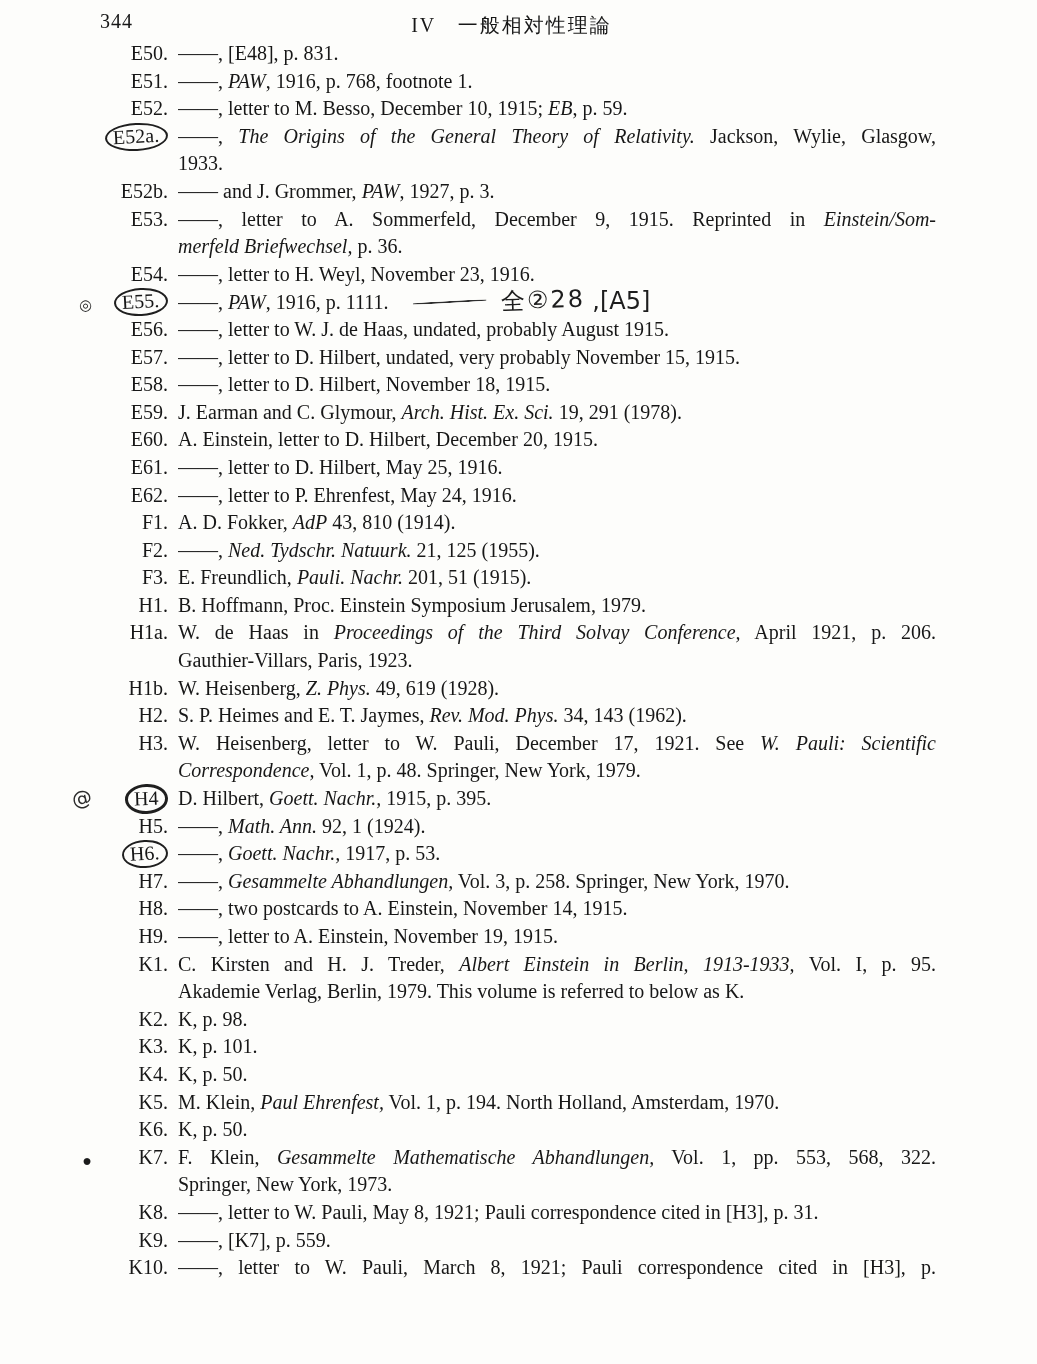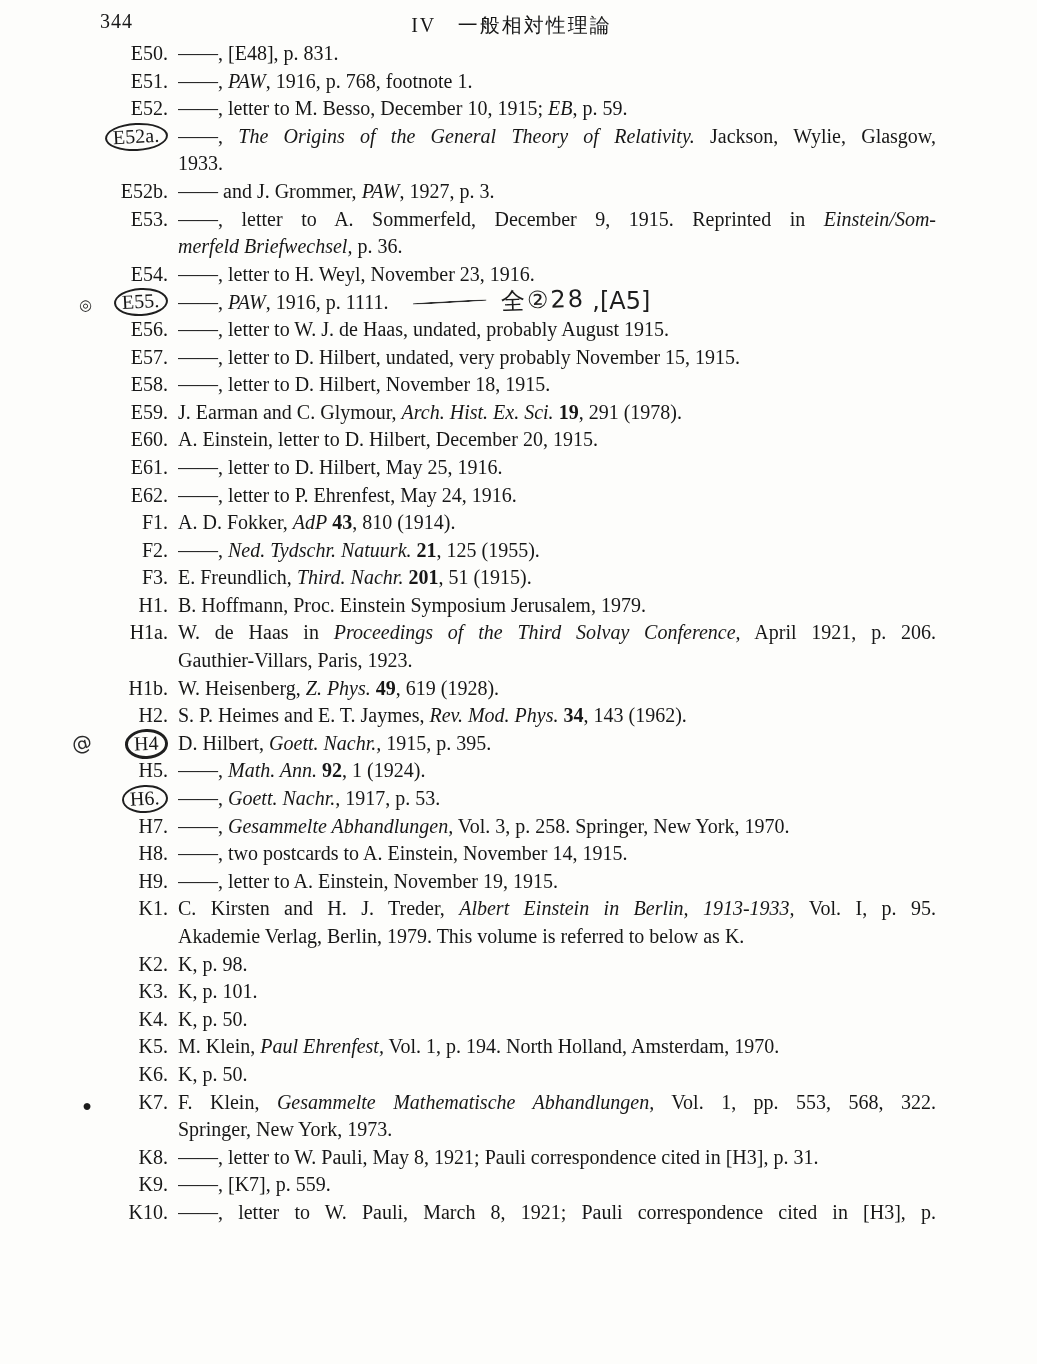"19" .bd { font-weight: bold -> normal }
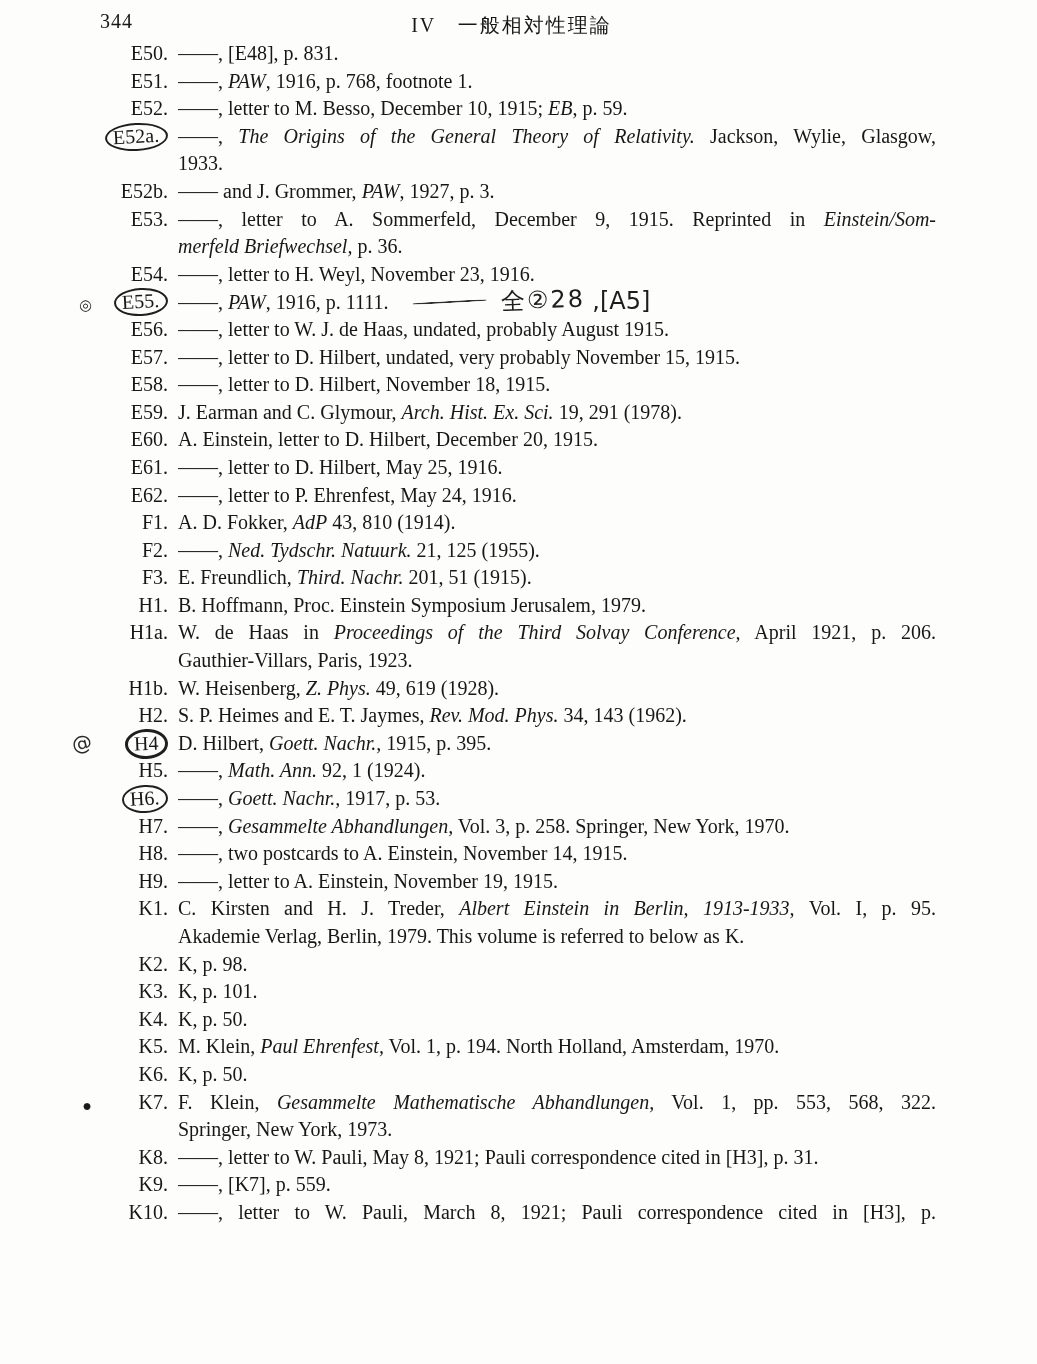"Third. Nachr." span.it { text: Third -> Pauli }
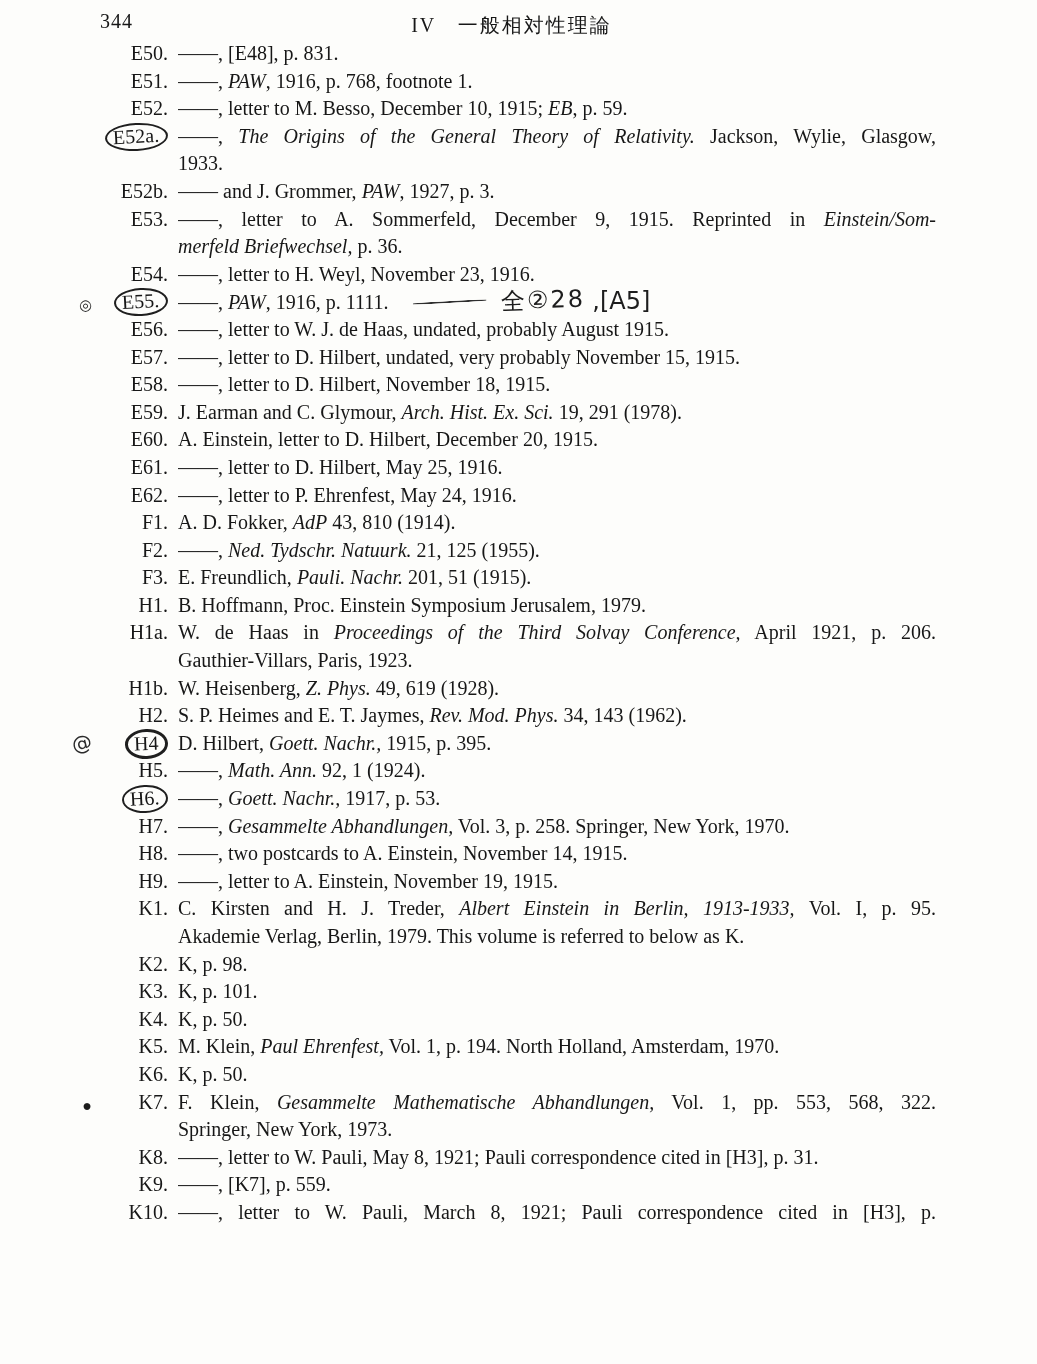"H3." div.entry { html: none -> <div> <span>H3.</span> <div><span>W. Heisenberg, letter to W. Pauli, December 17, 1921. See </span><span>W. Pauli: Scientific</span></div> <div><span>Correspondence,</span><span> Vol. 1, p. 48. Springer, New York, 1979.</span></div> </div> }
